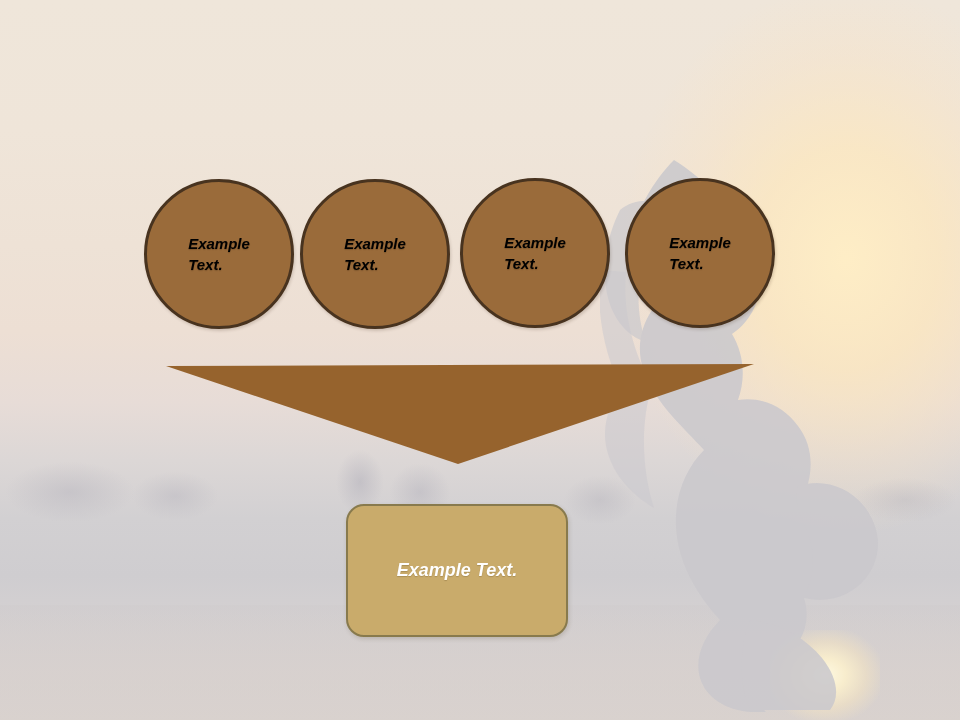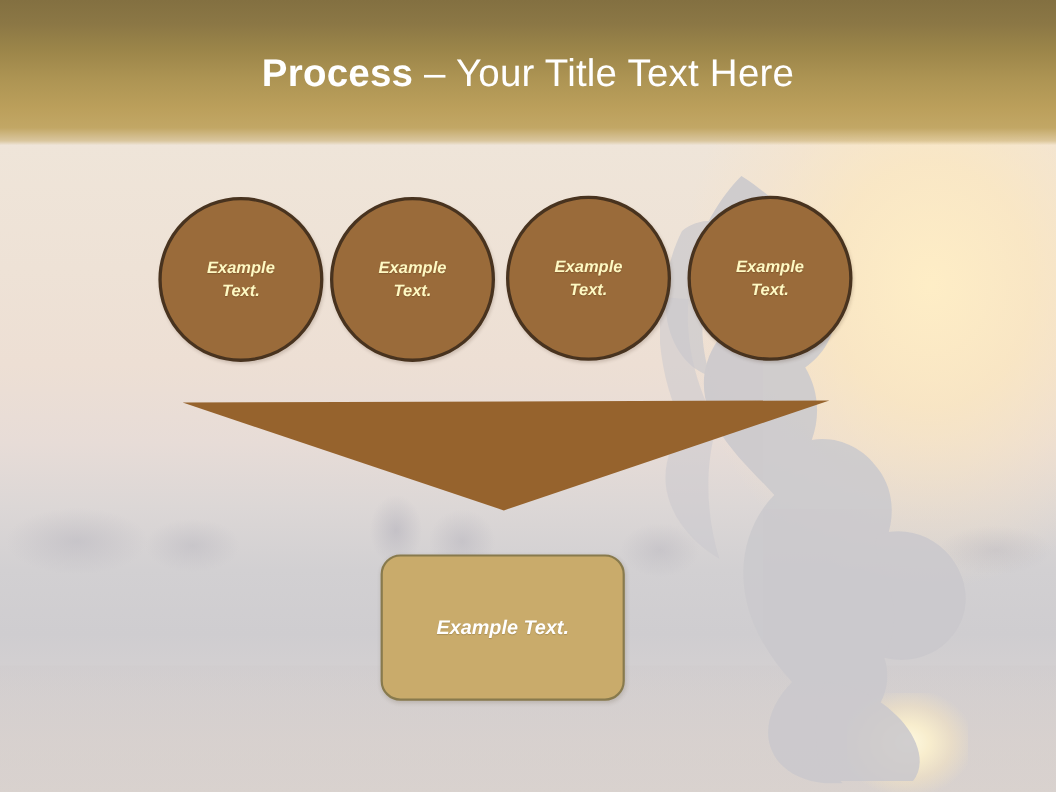"Process – Your Title Text" div.title-band { html: <div> <div><span>Process</span><span> – Your Title Text Here</span></div> </div> -> none }
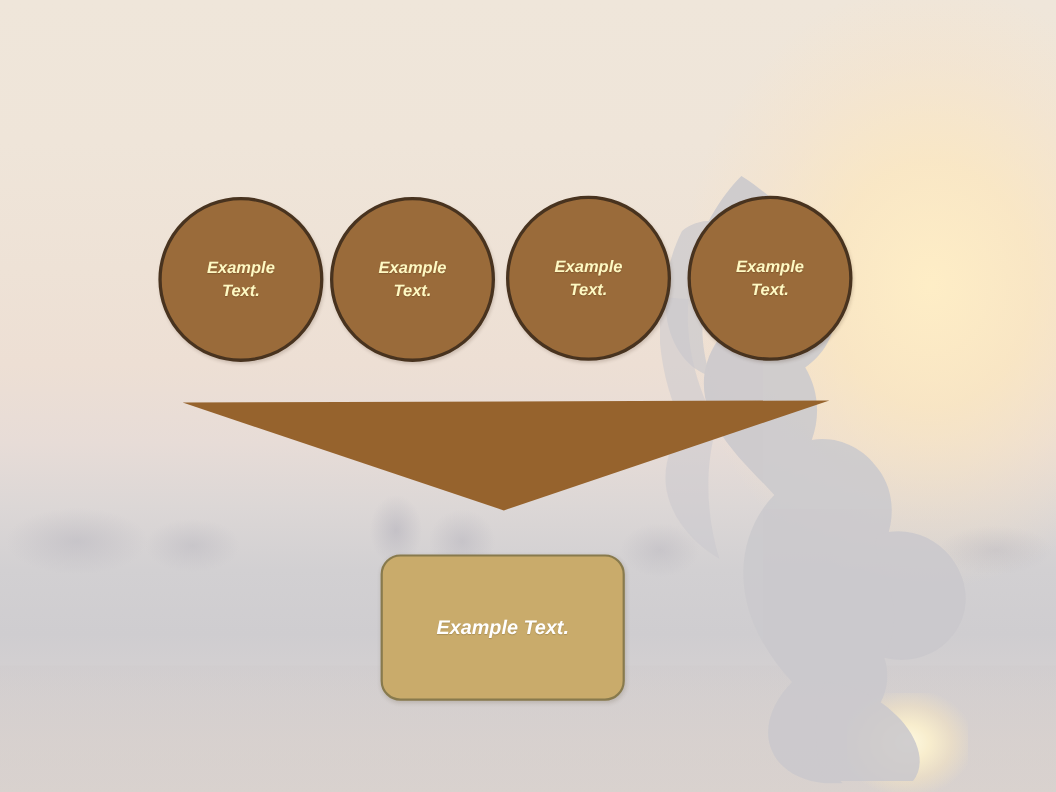"Example" .circle-label { color: #fef9c3 -> #000000; text-align: center -> none }
